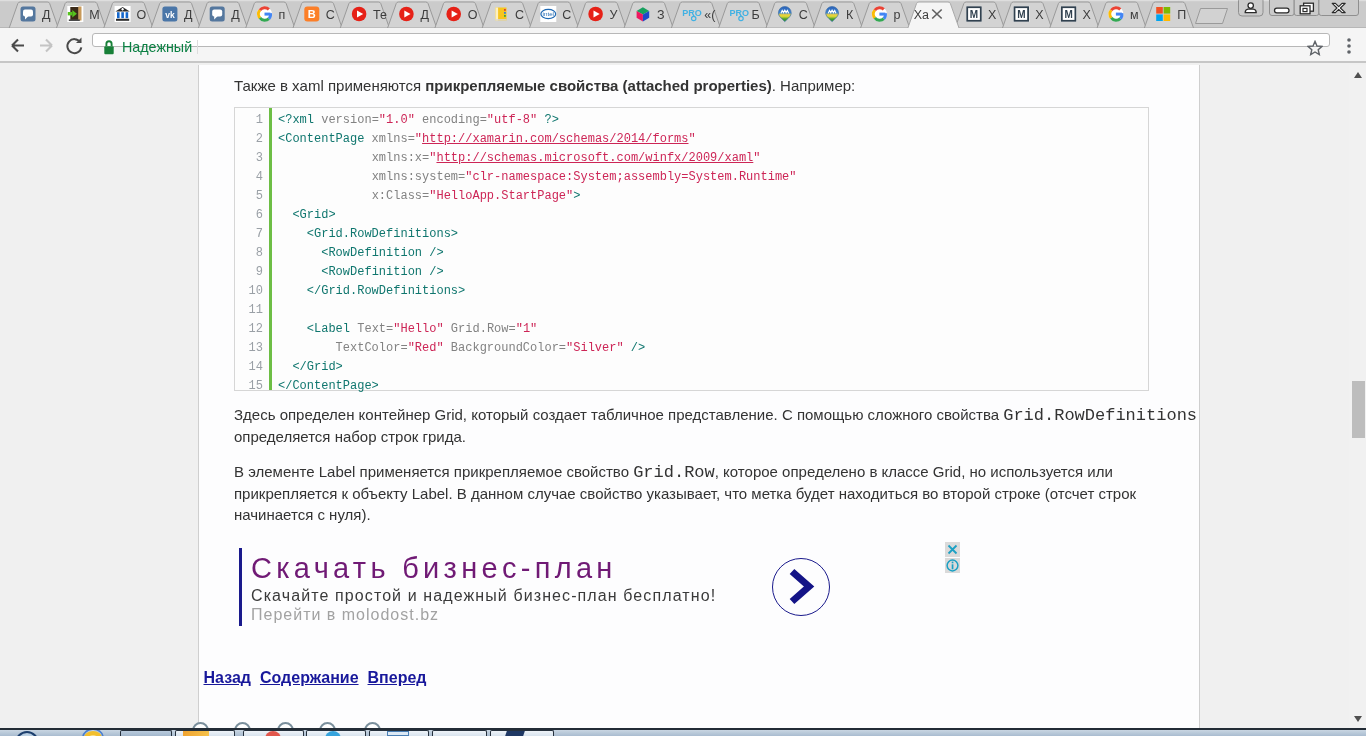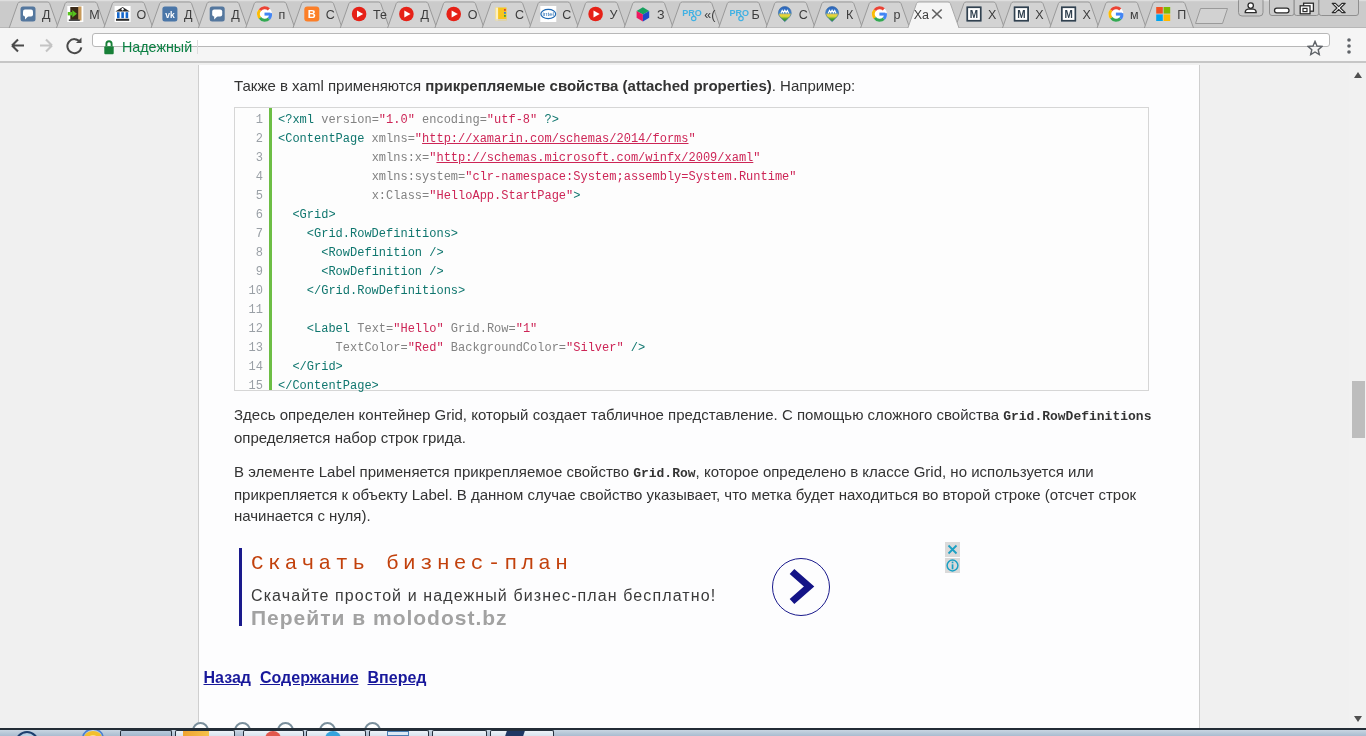"Grid.RowDefinitions" #content p code { font-size: 13px -> 17px; font-weight: bold -> none }
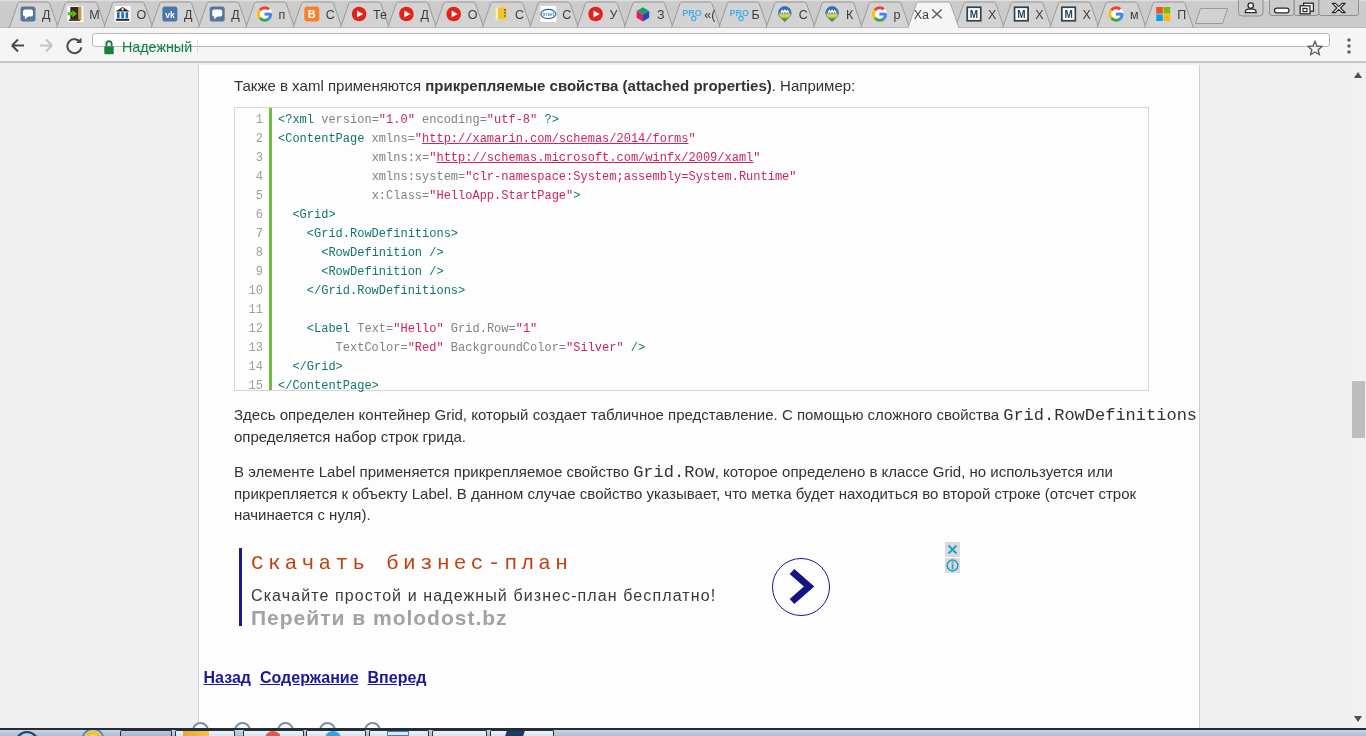"Скачать бизнес-план" #adtitle { color: #c2410c -> #701a75; font-family: Liberation Mono, monospace -> none; font-size: 21px -> 29px }
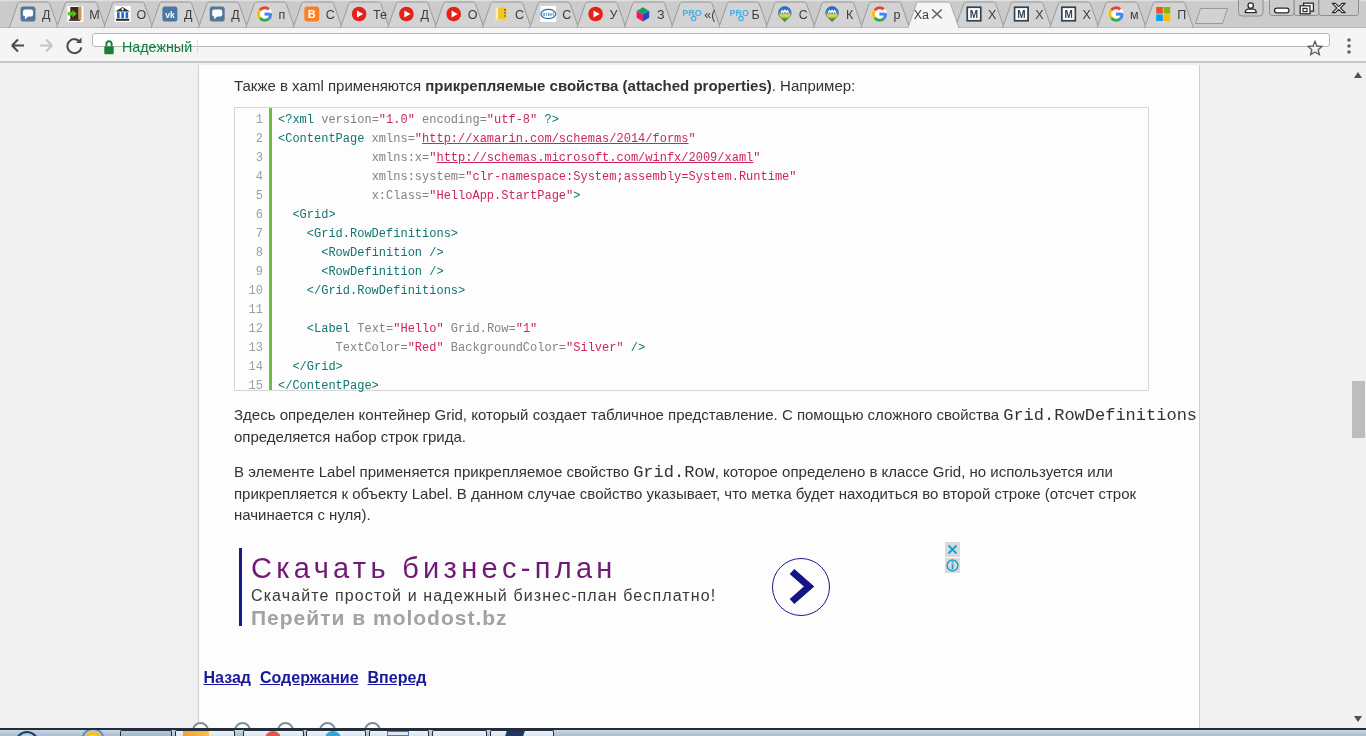"Перейти в molodost.bz" #adgray { font-size: 21px -> 16px; font-weight: bold -> none }
